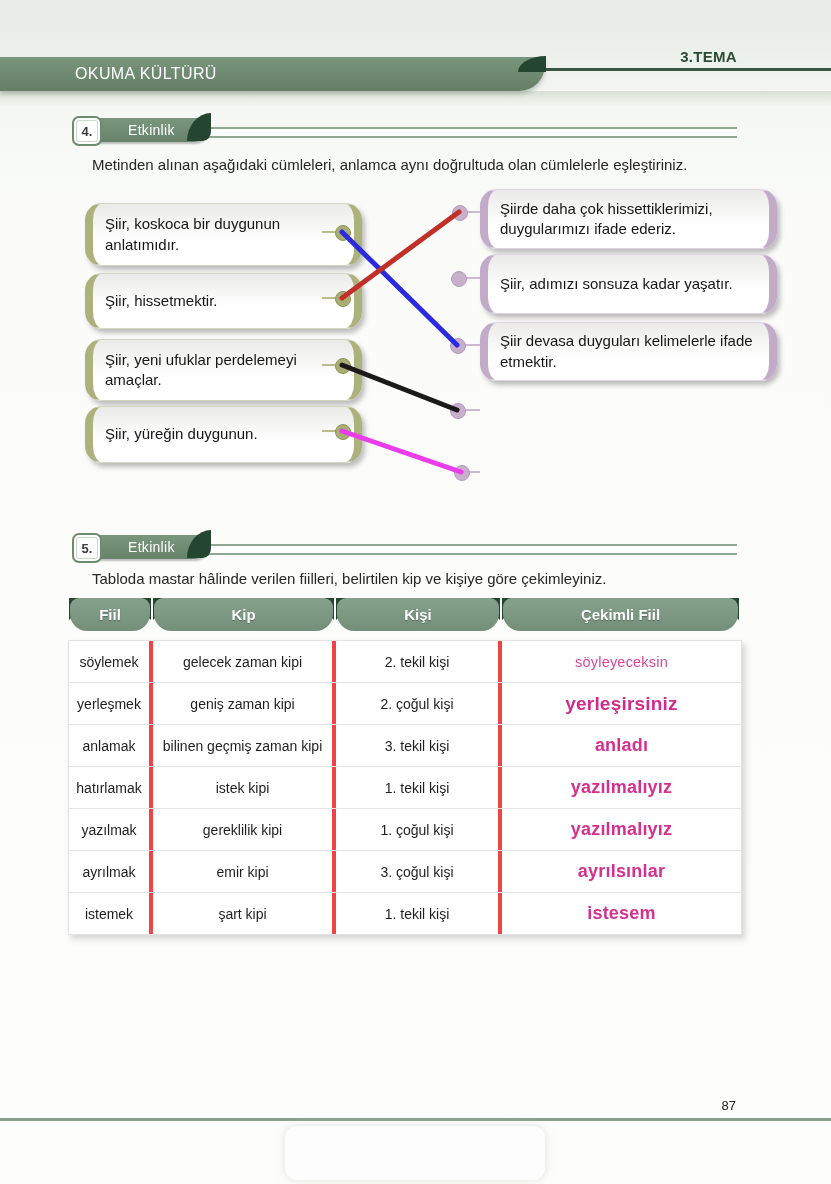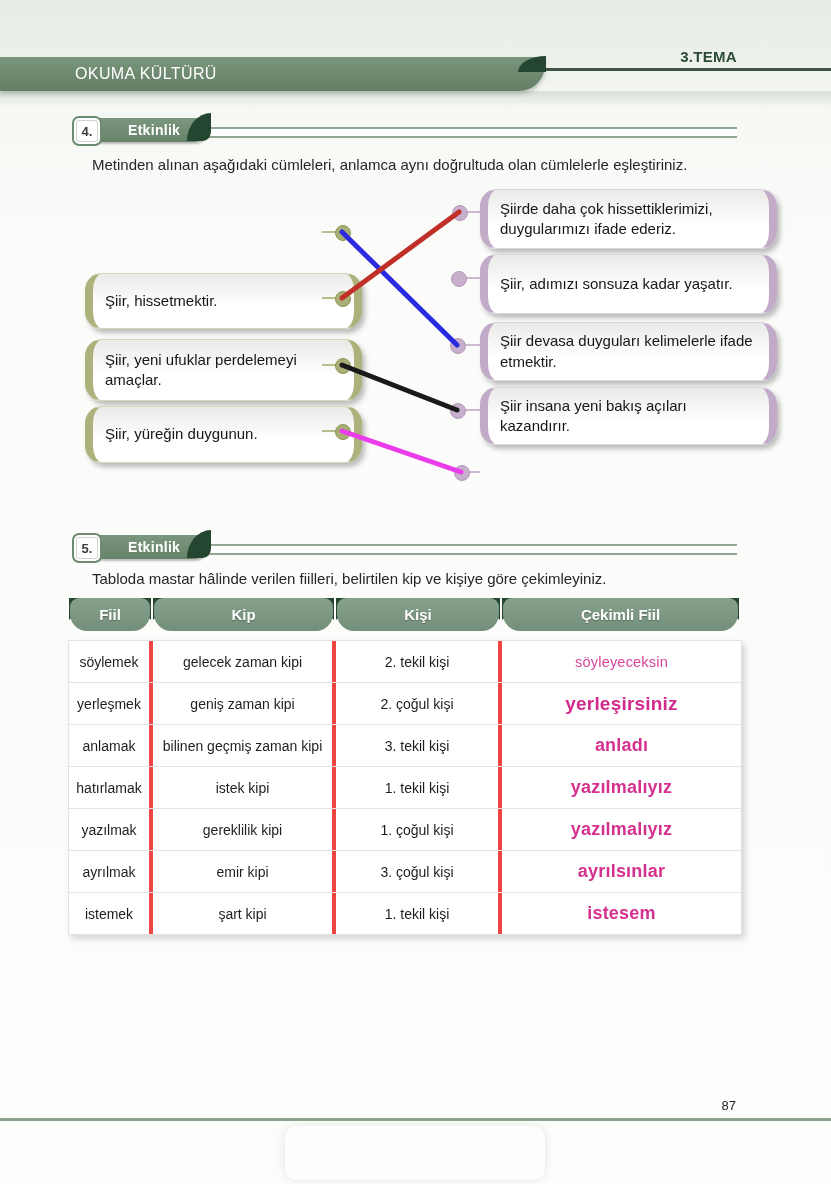"Etkinlik" .act-banner .lbl { font-weight: 700 -> 400 }
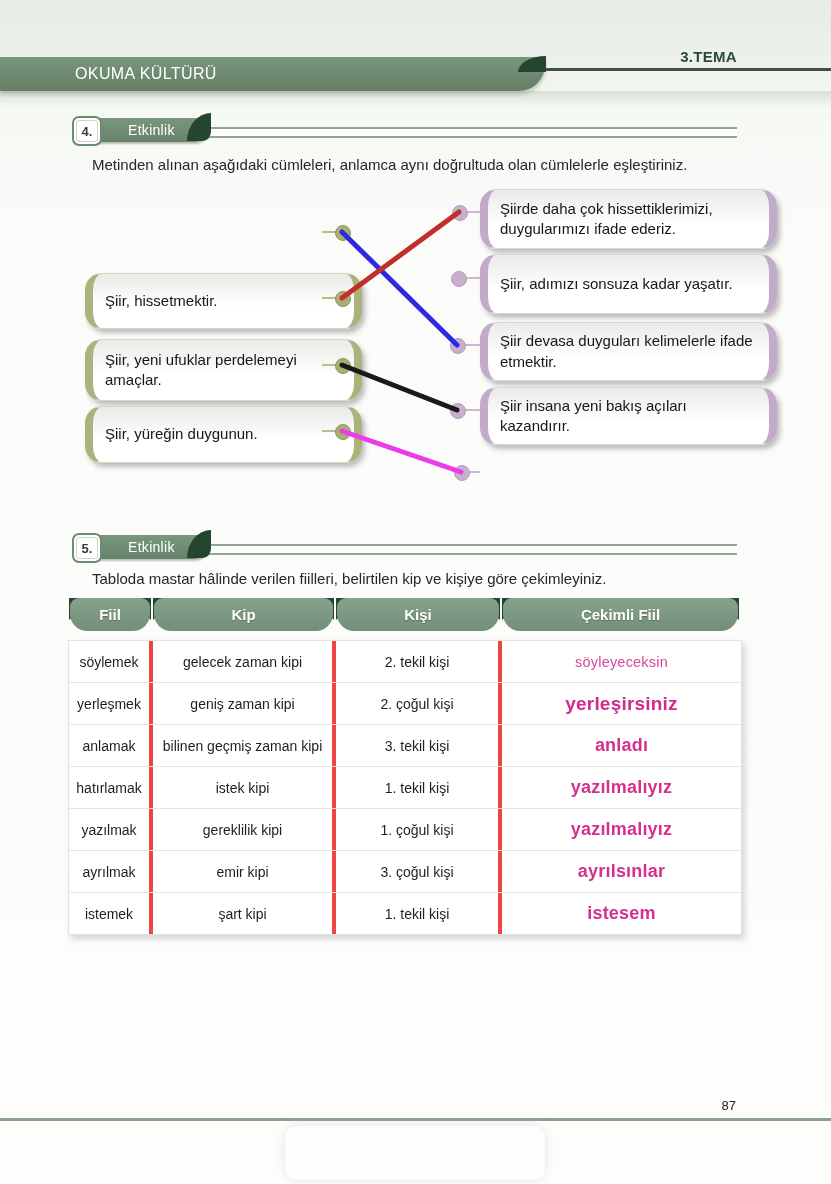"Şiir, koskoca bir duygunun anlatımıdır." div.abs { html: none -> <div> <span>Şiir, koskoca bir duygunun anlatımıdır.</span> </div> }
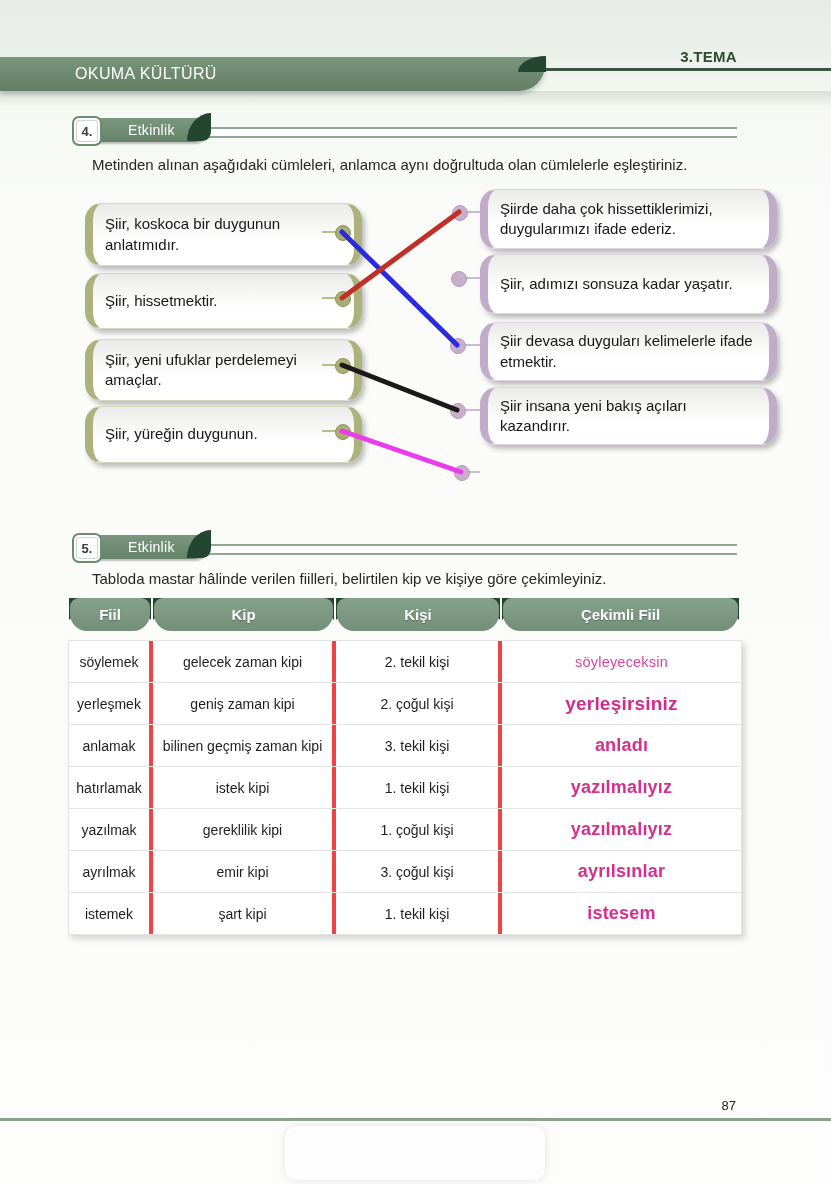"Şiir insana yeni bakış açıları" div.abs { html: <div> <span>Şiir insana yeni bakış açıları kazandırır.</span> </div> -> none }
